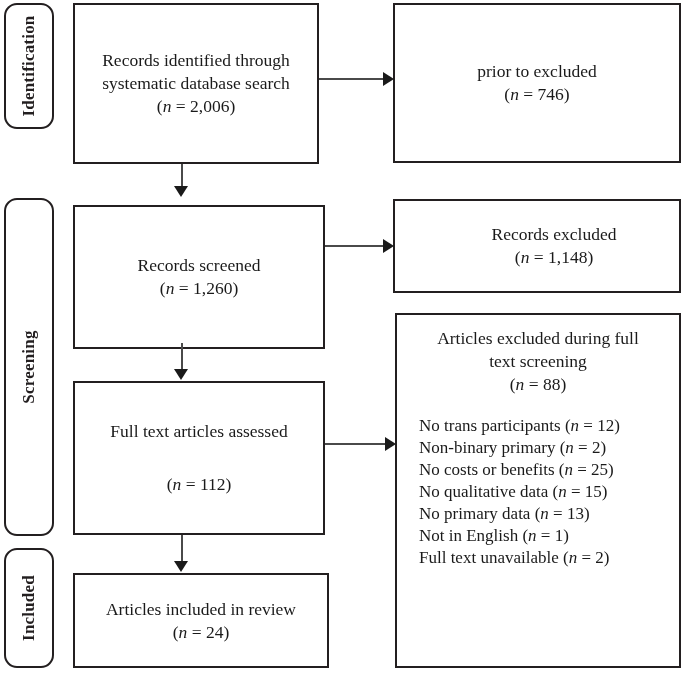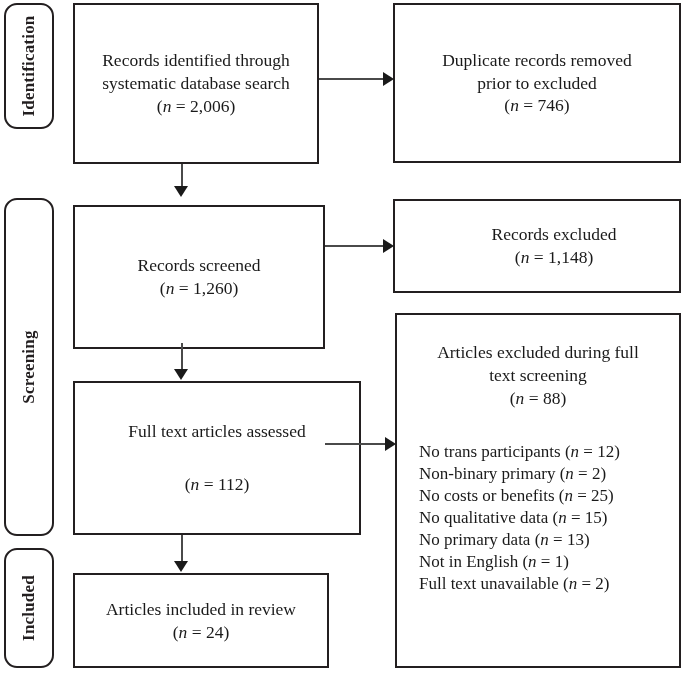"Duplicate records removed" div.line { html: <div>Duplicate records removed</div> -> none }
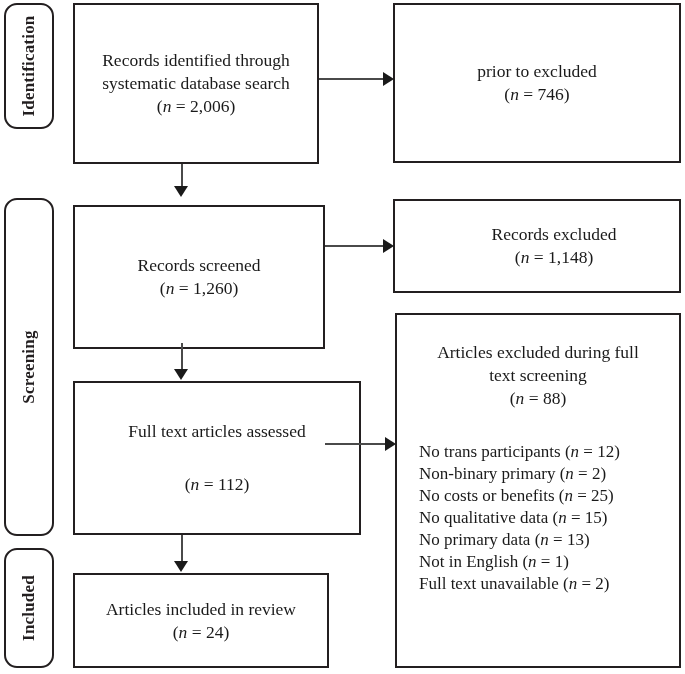"Articles excluded during full" .flow-box.excl-box { padding-top: 26px -> 12px }
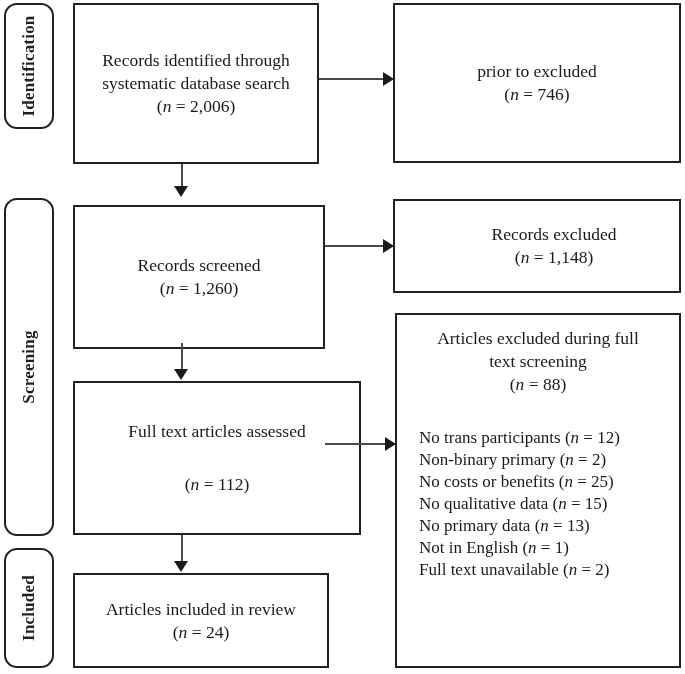"Full text articles assessed" div.flow-box { width: 288px -> 252px }
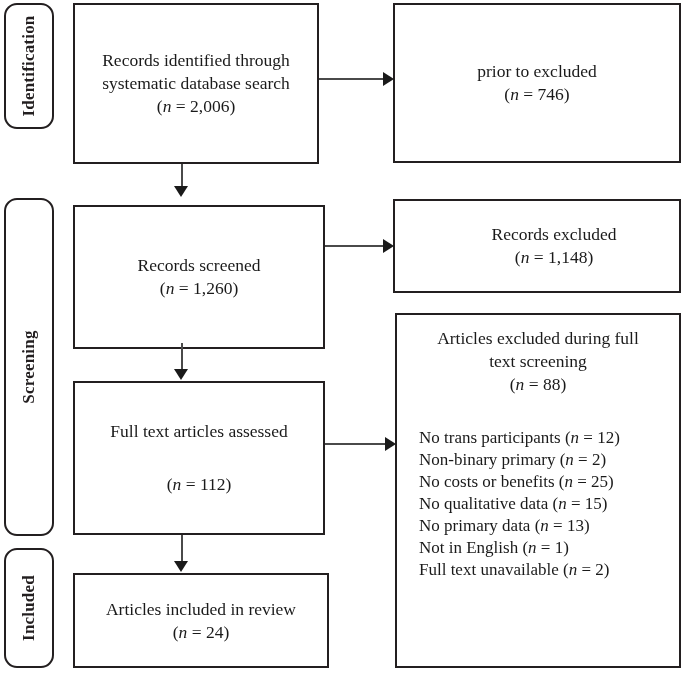"No trans participants (n =" .excl-list { margin-top: 32px -> 20px }
